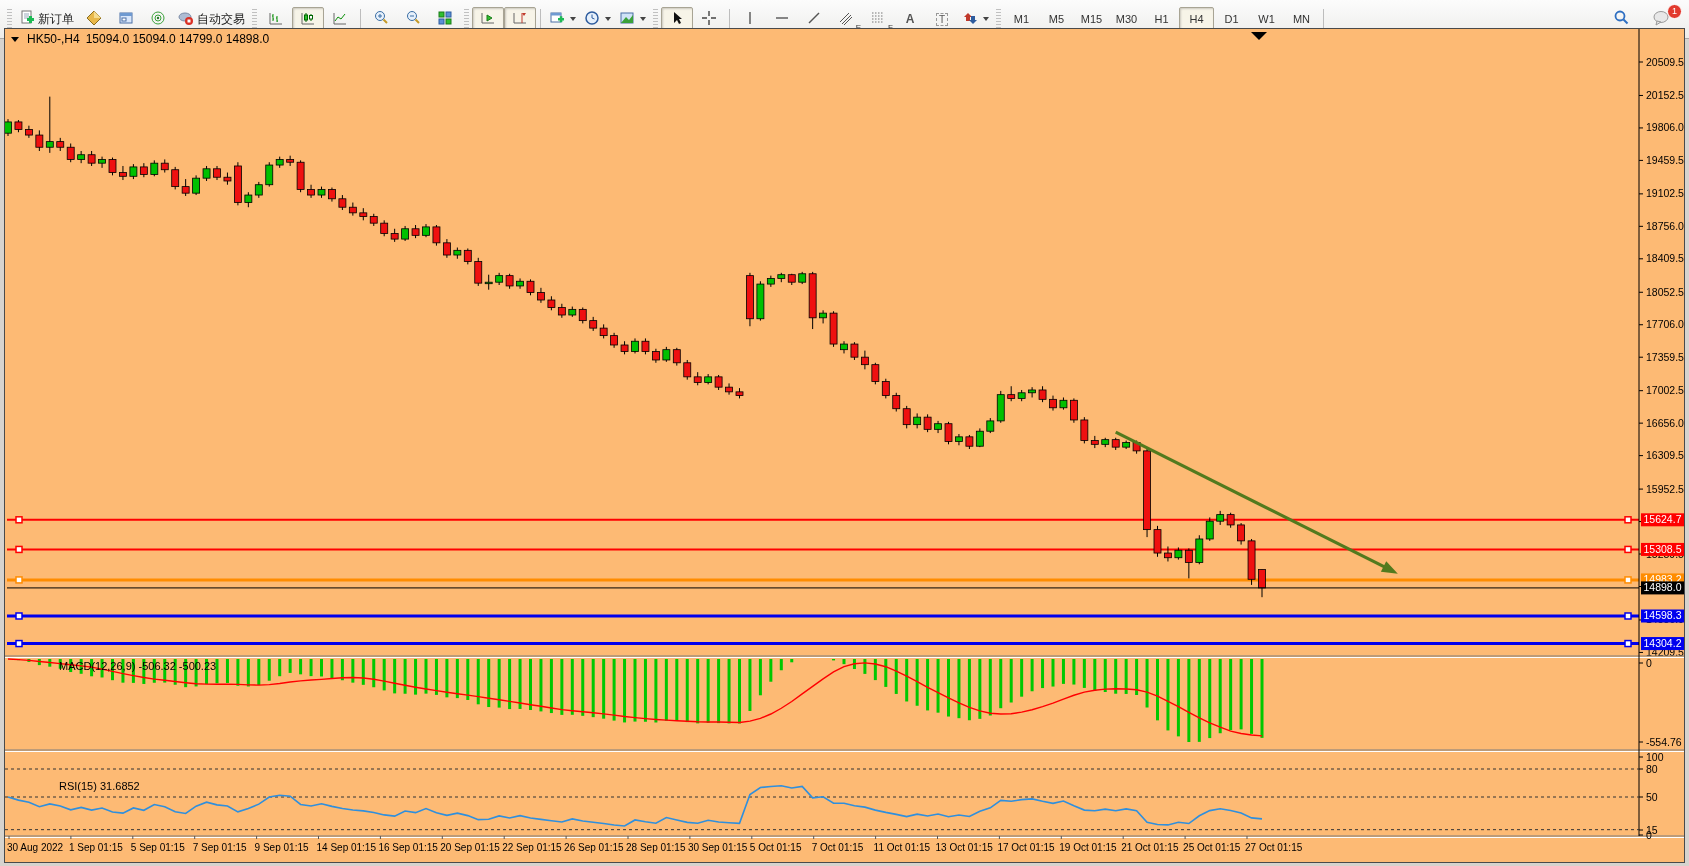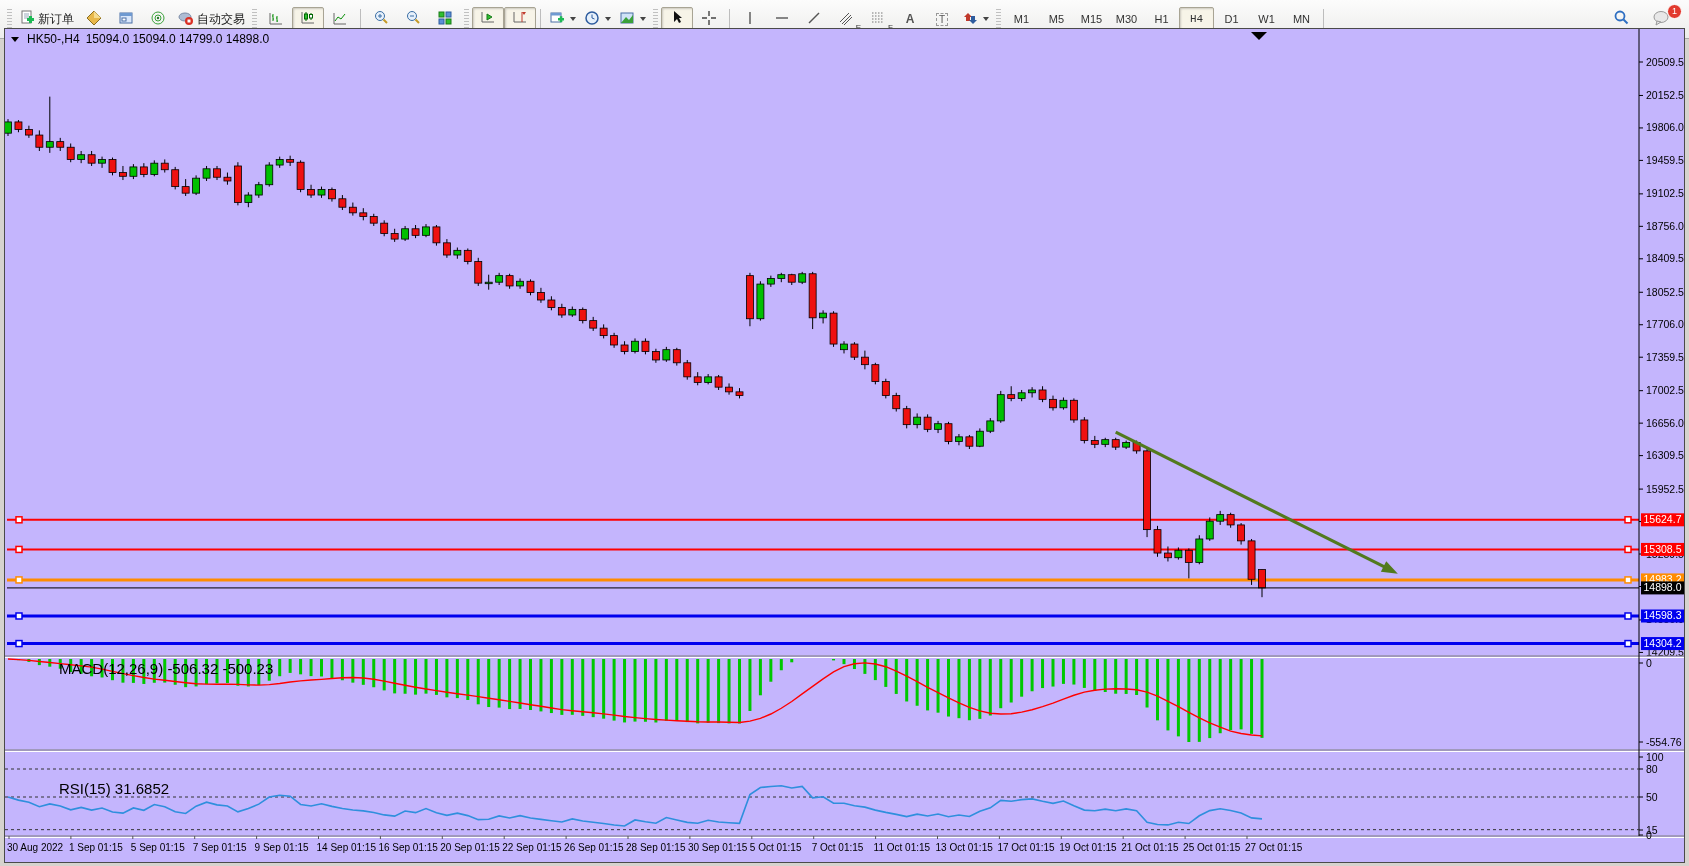"H4" .tb-btn.pressed { font-family: Liberation Mono, monospace -> none }
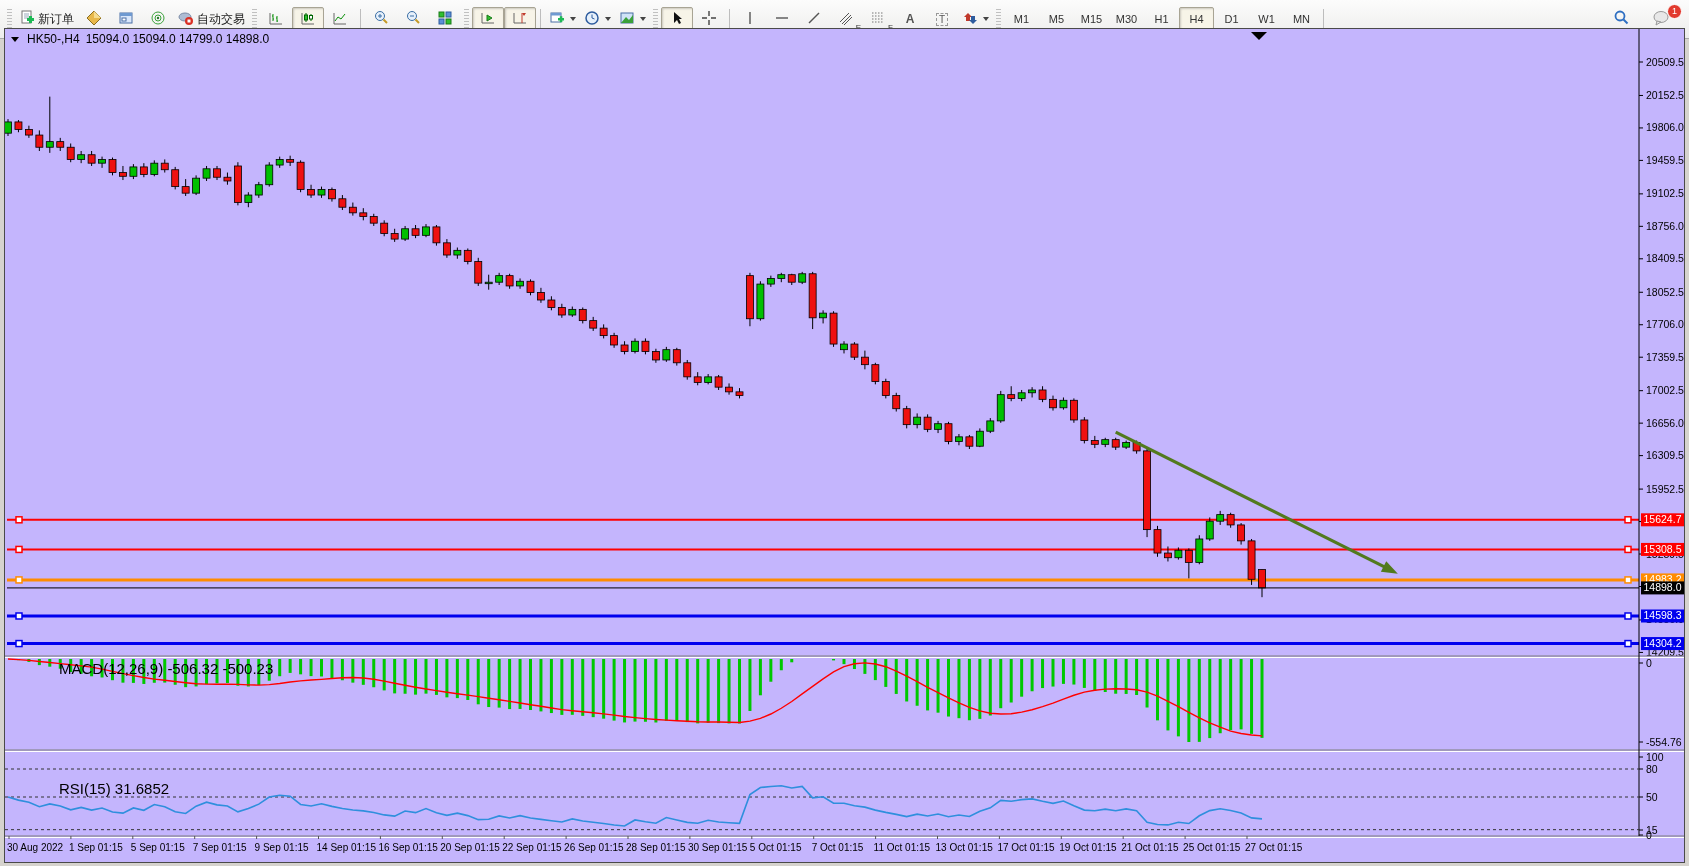"HK50-,H4" .chart-window { background: #c4b5fd -> #fdba74 }
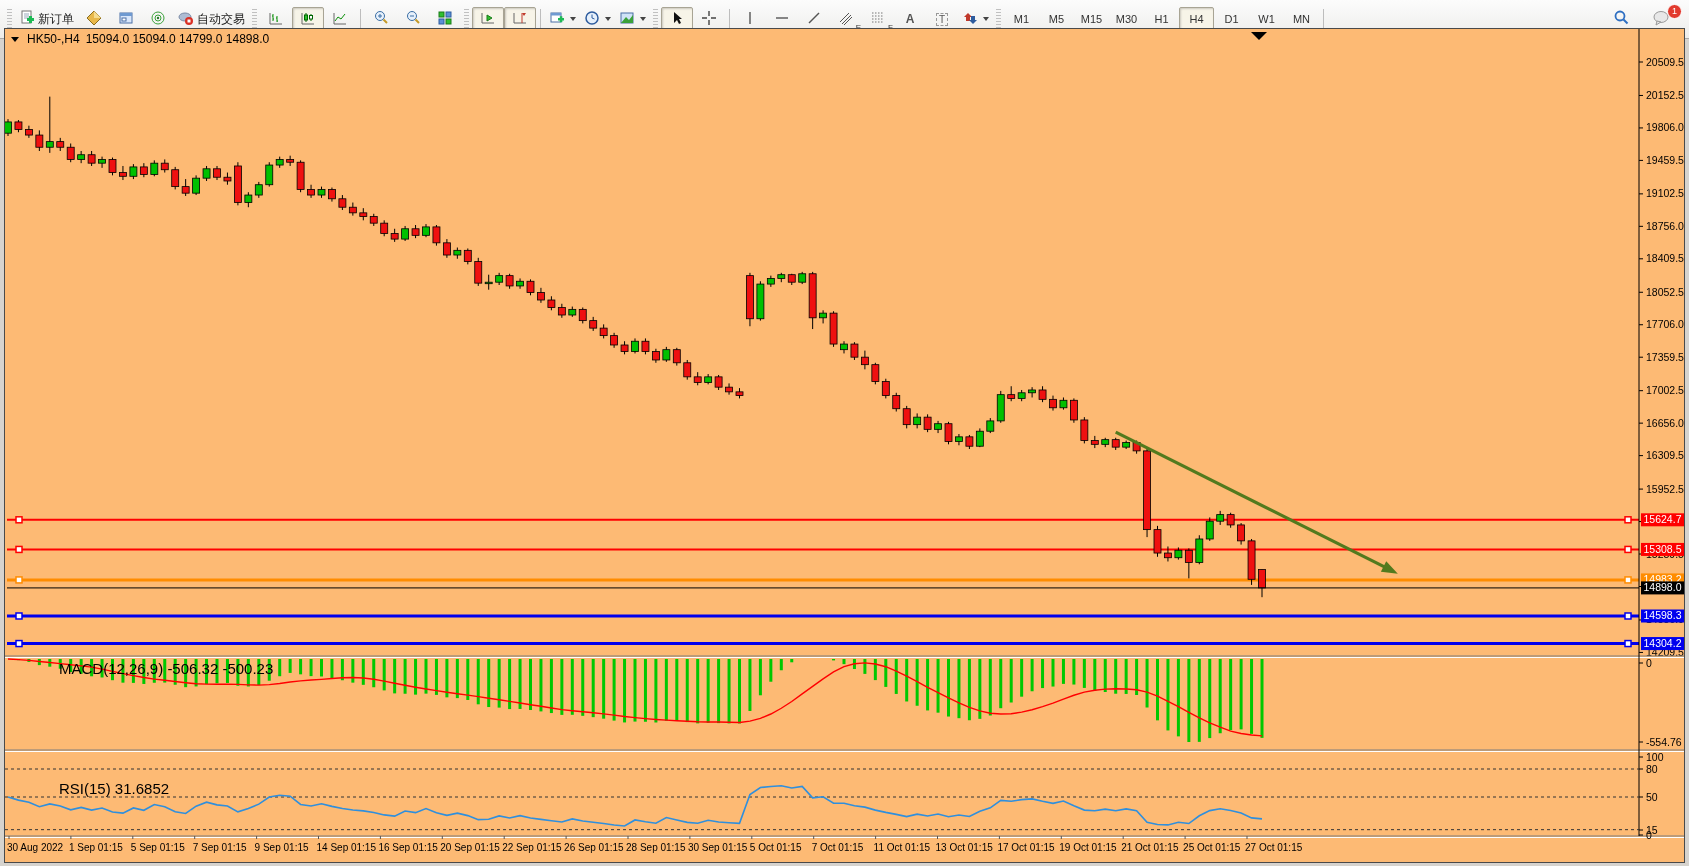"MACD(12,26,9) -506.32 -500.23" .ind-label { font-size: 15px -> 11px }
